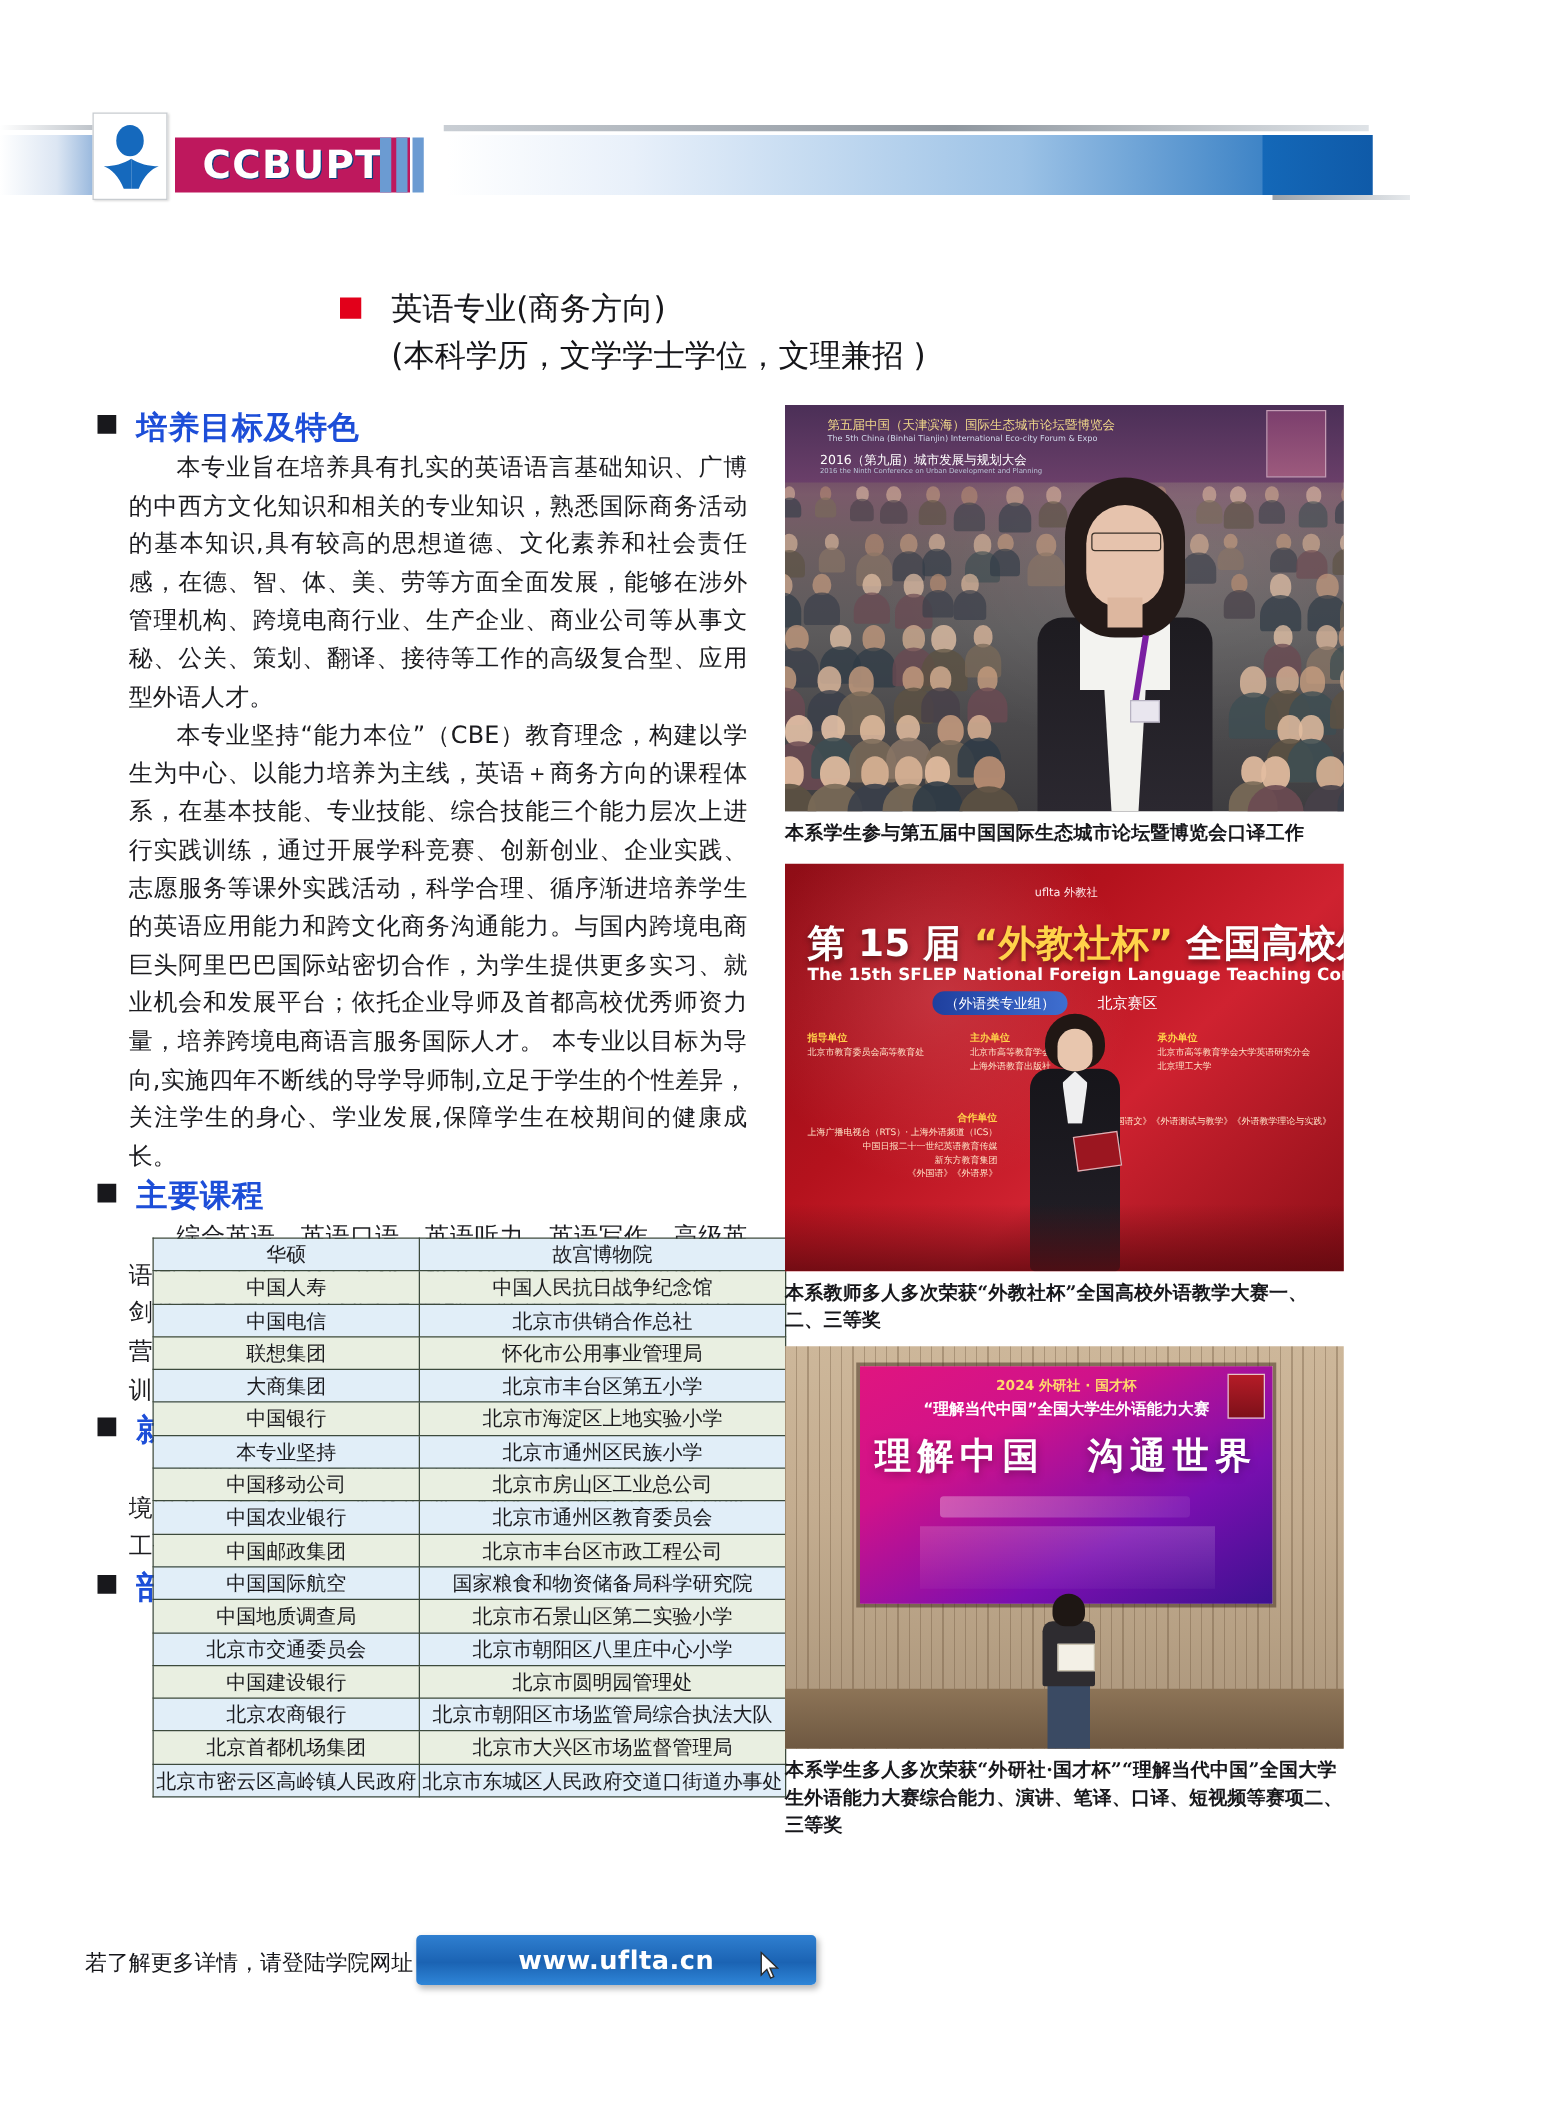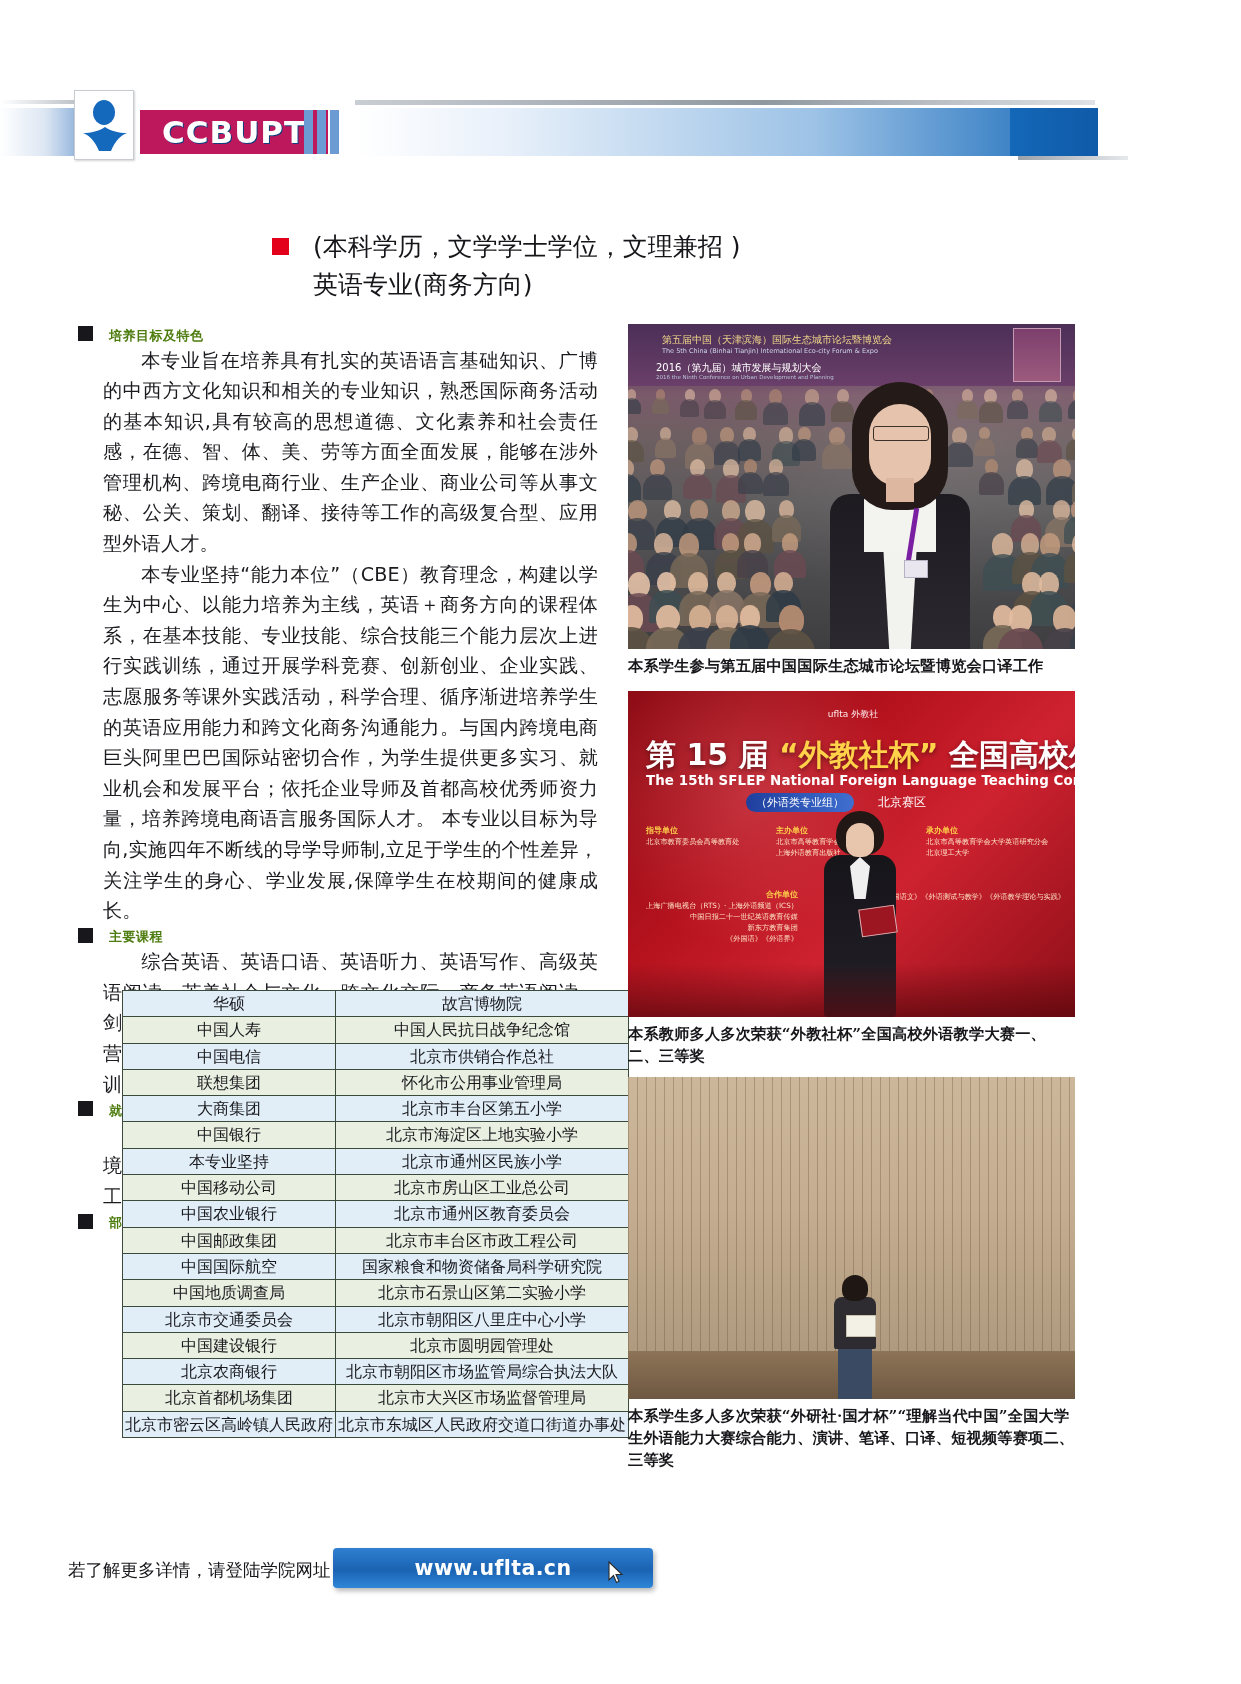"(本科学历，文学学士学位，文理兼招 )" div.title-line { order: before "英语专业(商务方向)" -> after "英语专业(商务方向)" }
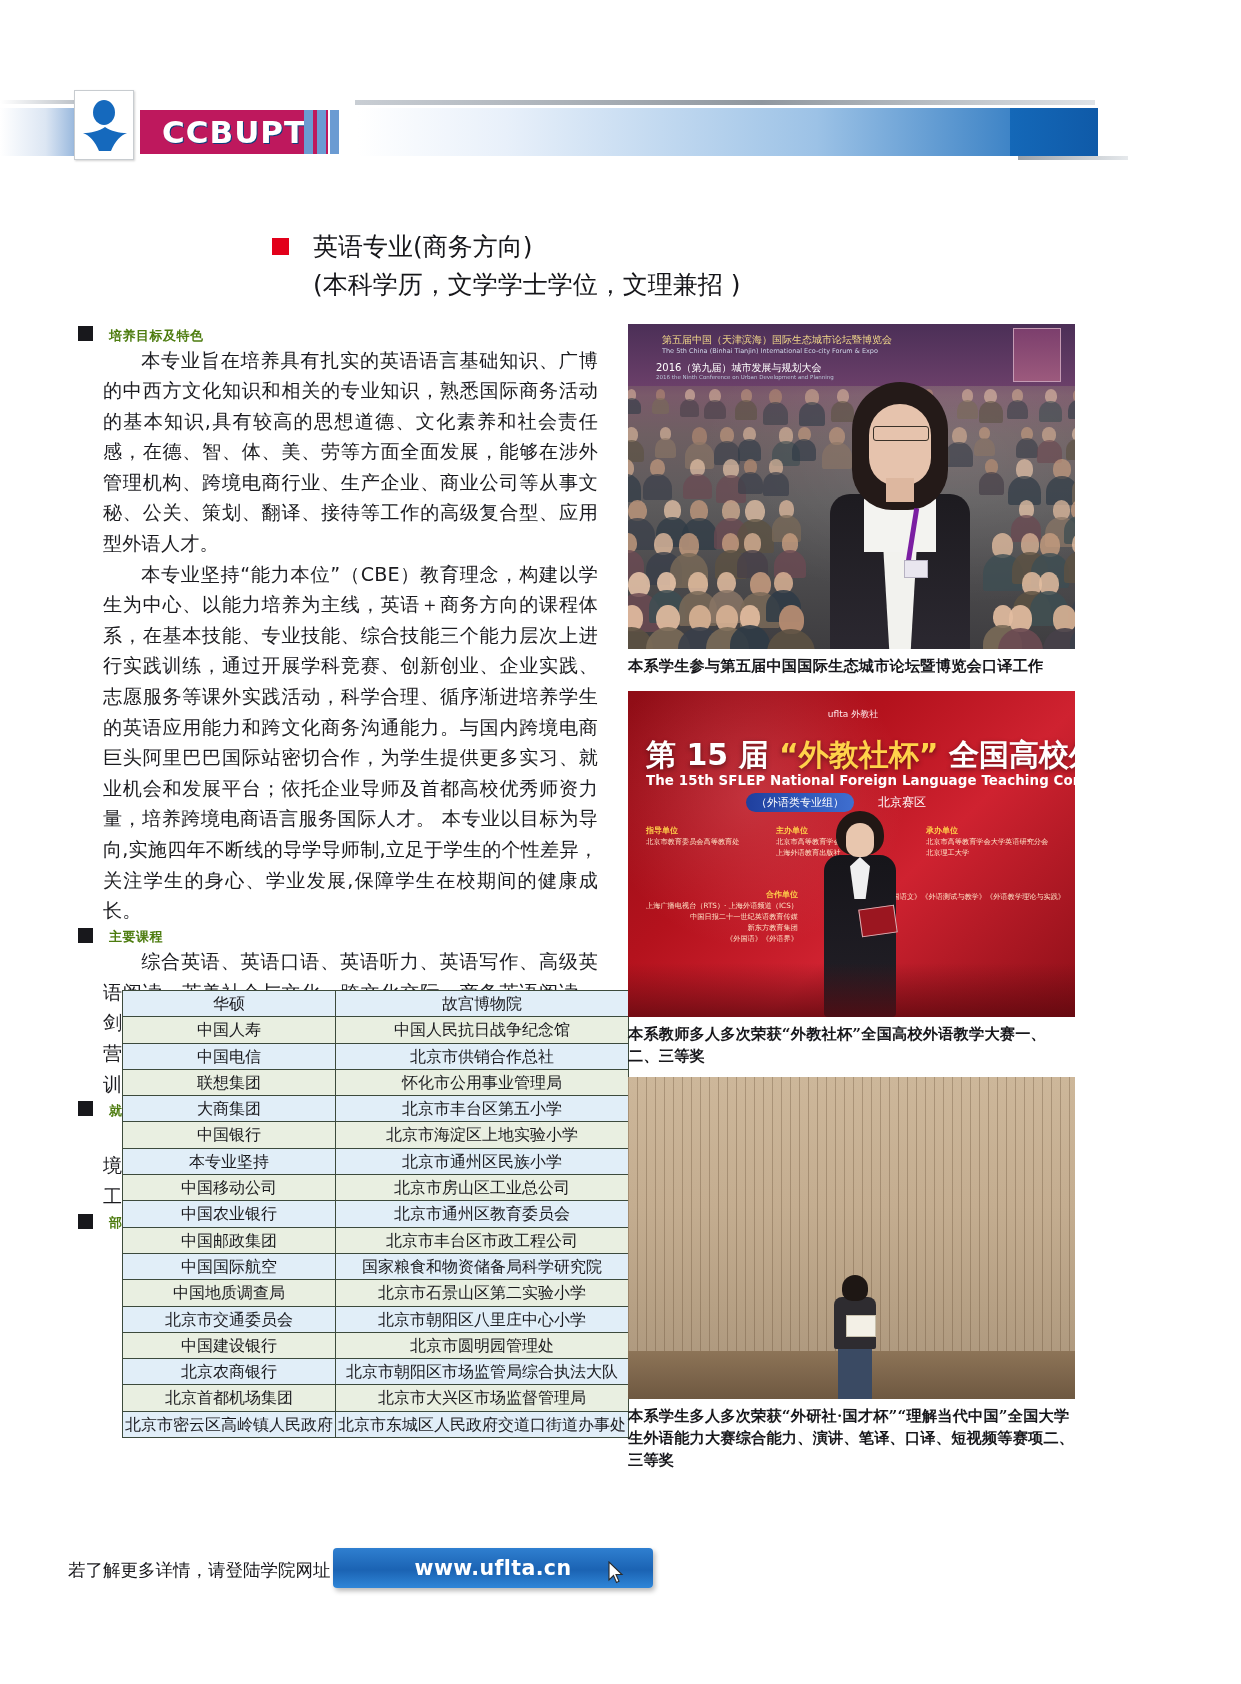"培养目标及特色" .sec-title { color: #4d7c0f -> #1d4ed8; font-size: 13px -> 25px }
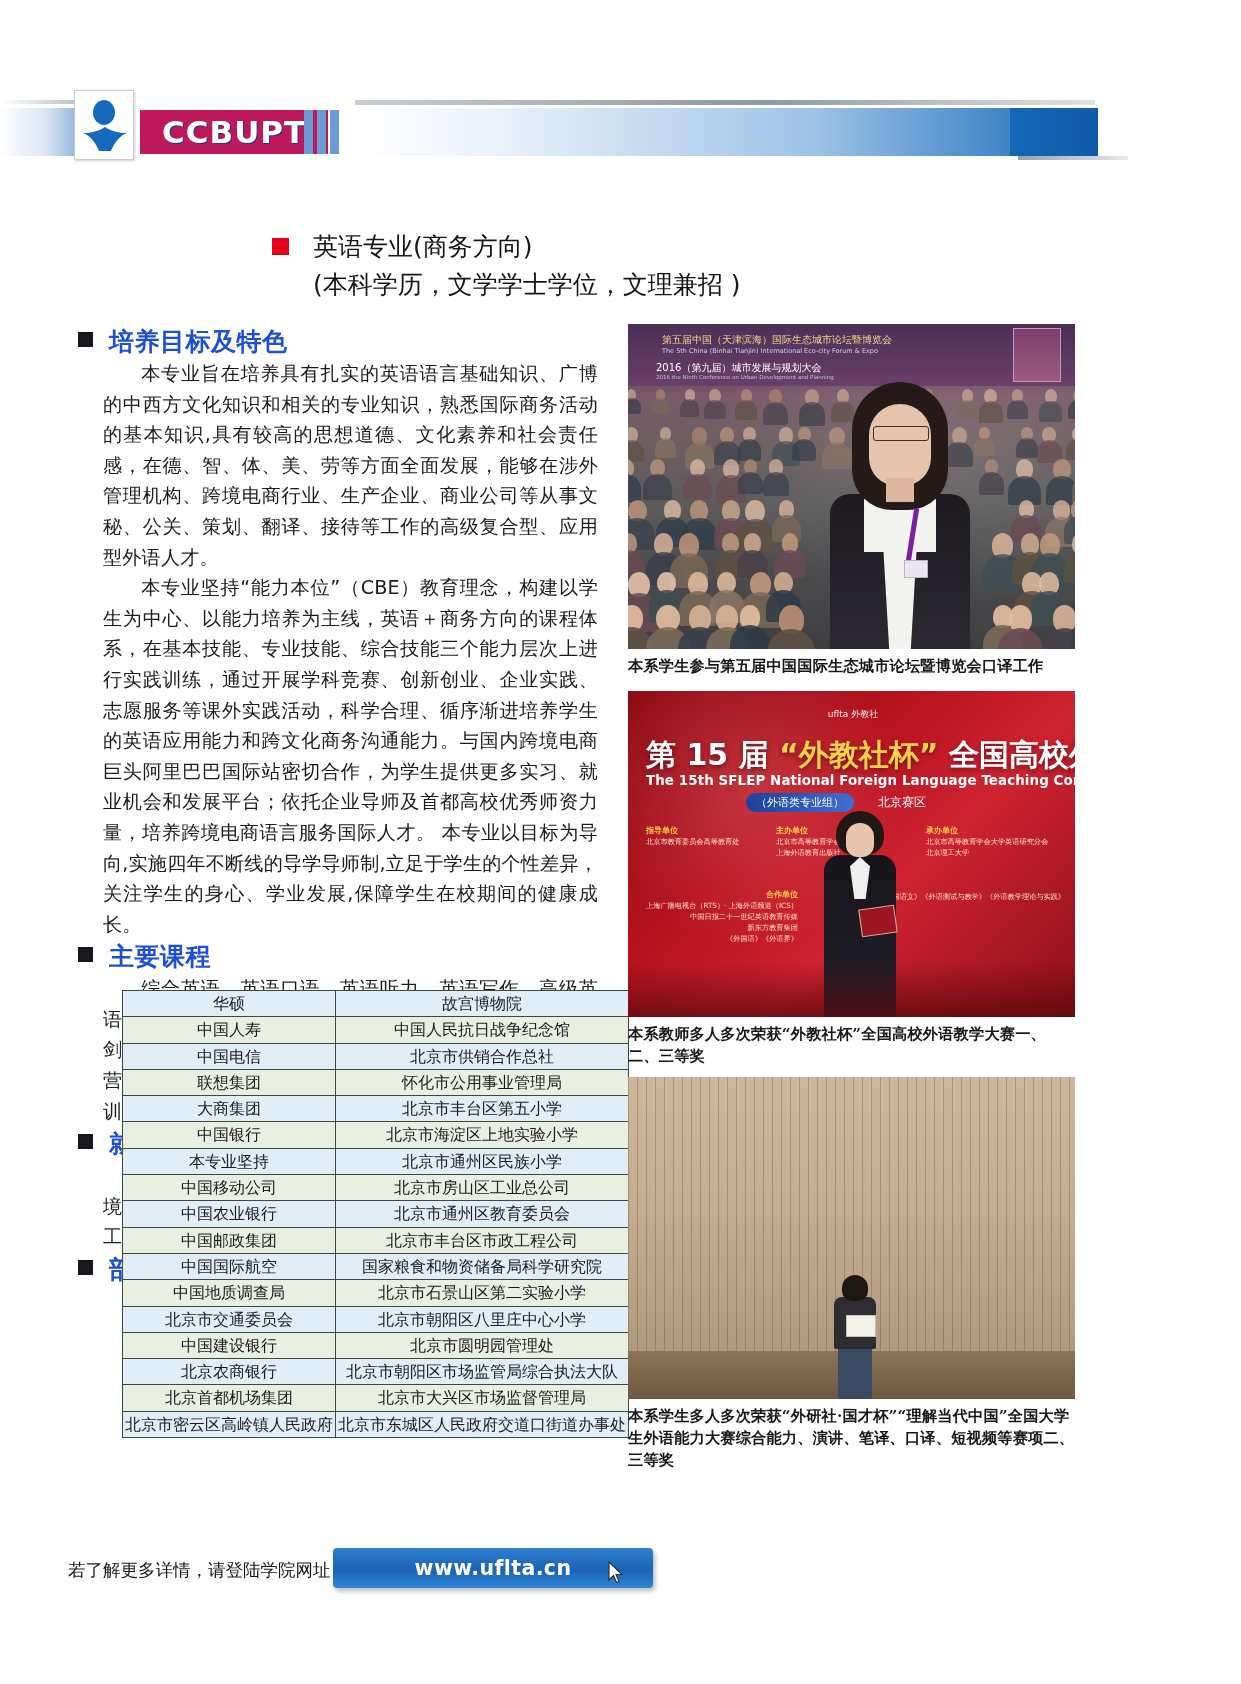"2024 外研社 · 国才杯" div.screen { html: none -> <div> <div>2024 外研社 · 国才杯</div> <div>“理解当代中国”全国大学生外语能力大赛</div> <div>理解中国 沟通世界</div> <div></div> <div></div> <div></div> </div> }
